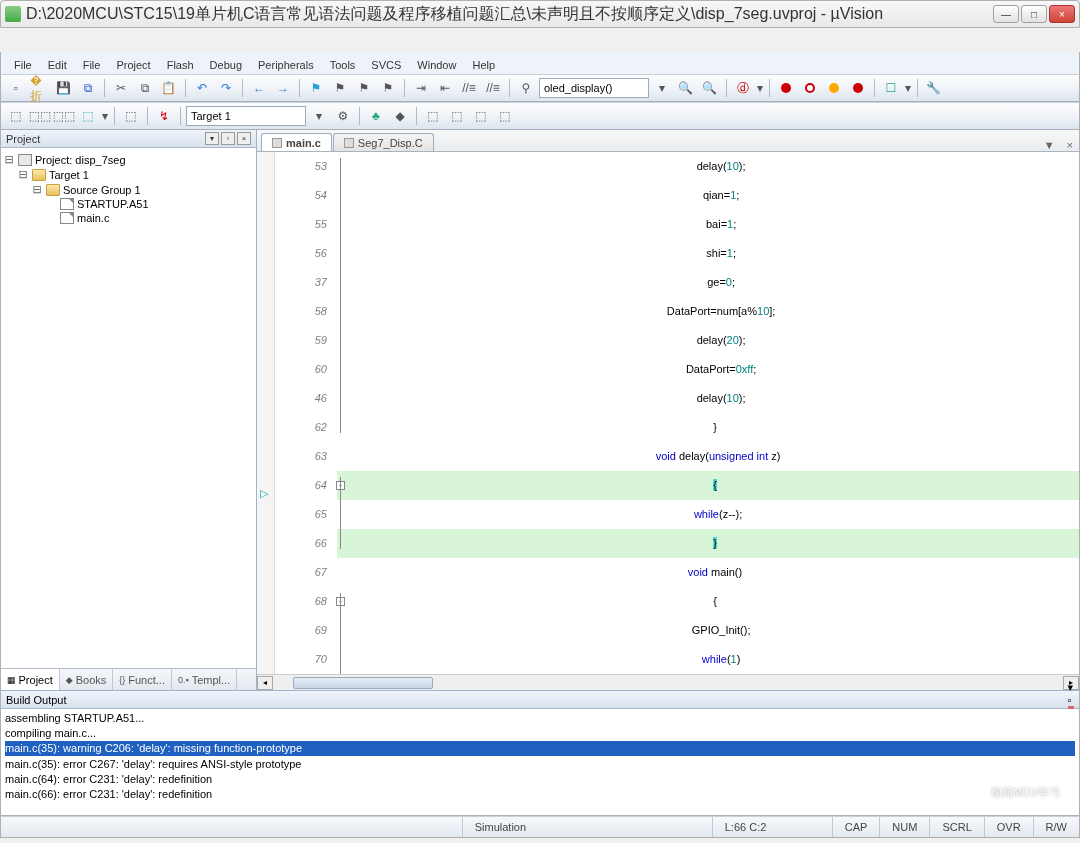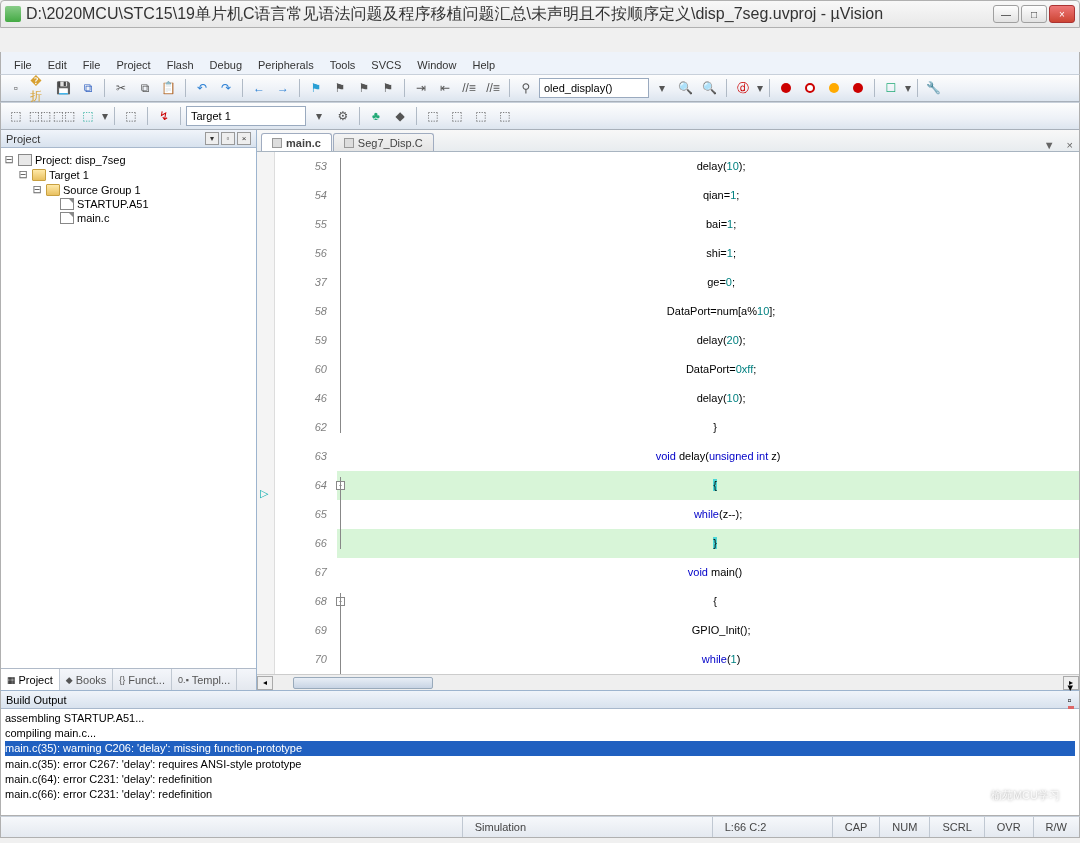"榆苑MCU学习" .watermark { flex-direction: column -> none }
